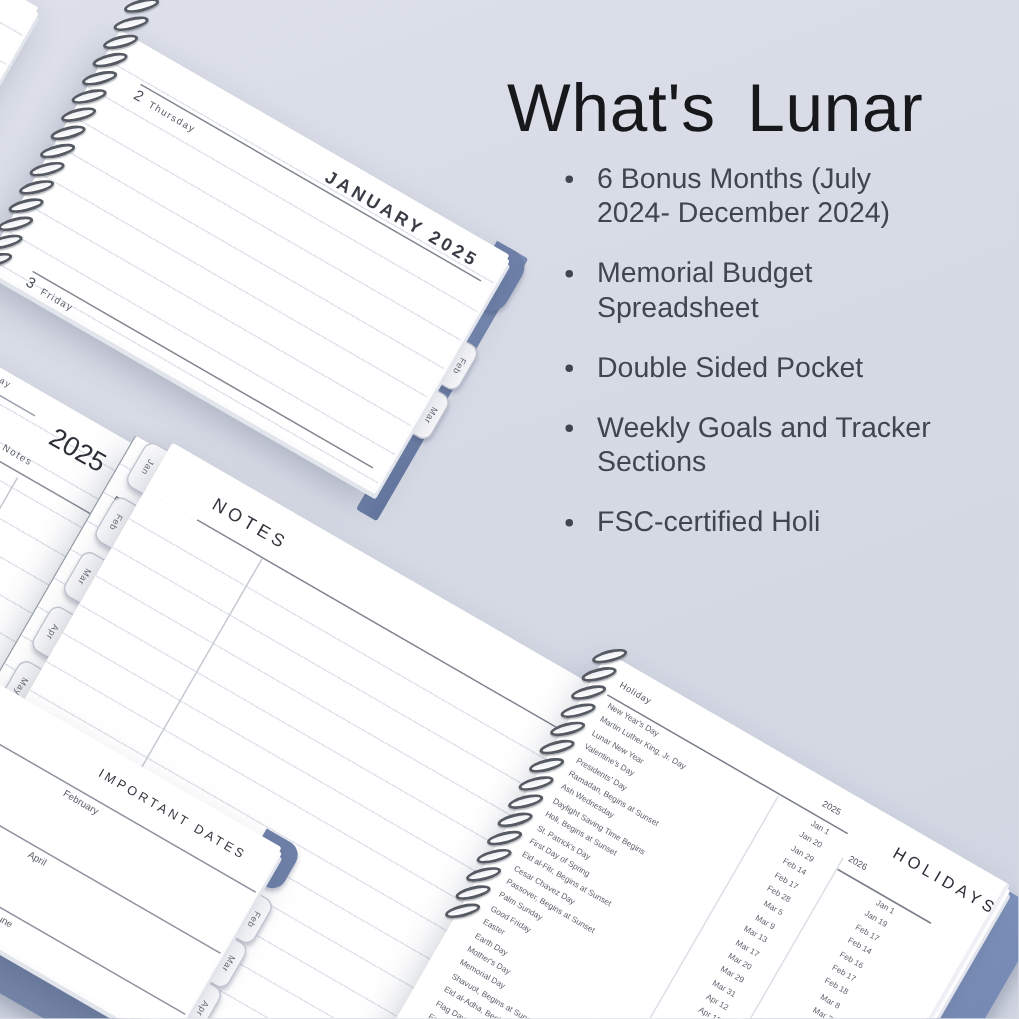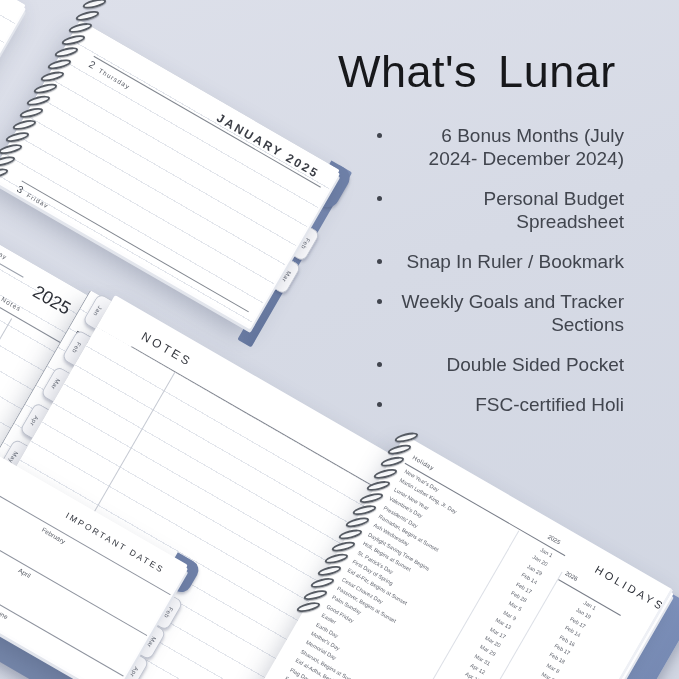"6 Bonus Months (July 2024-" .features { margin: 26px 0 0 34px -> 10px 0 0 34px; text-align: right -> none }
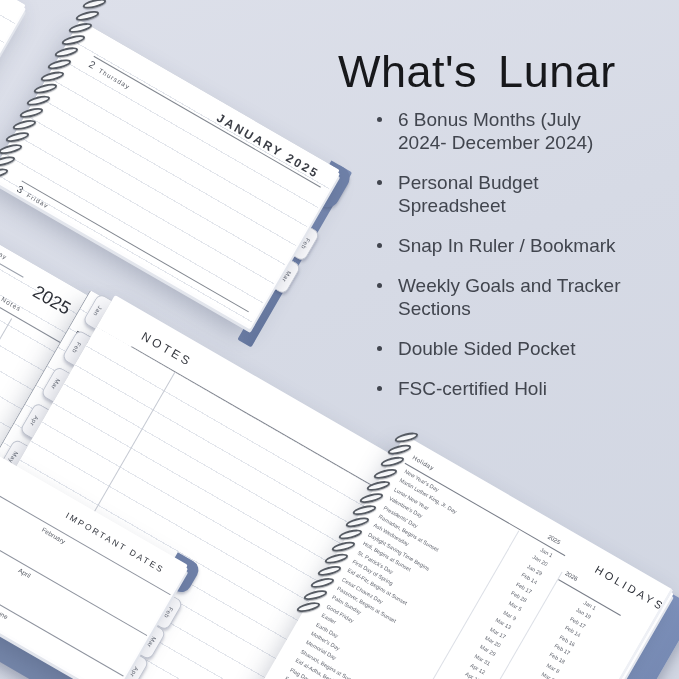"Personal Budget Spreadsheet" li { text: Personal -> Memorial }
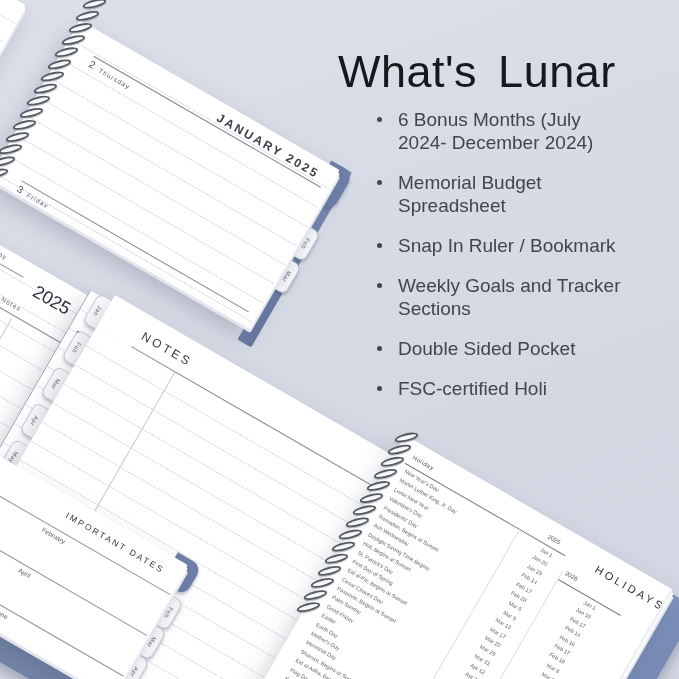"Snap In Ruler / Bookmark" li { html: <li>Snap In Ruler / Bookmark</li> -> none }
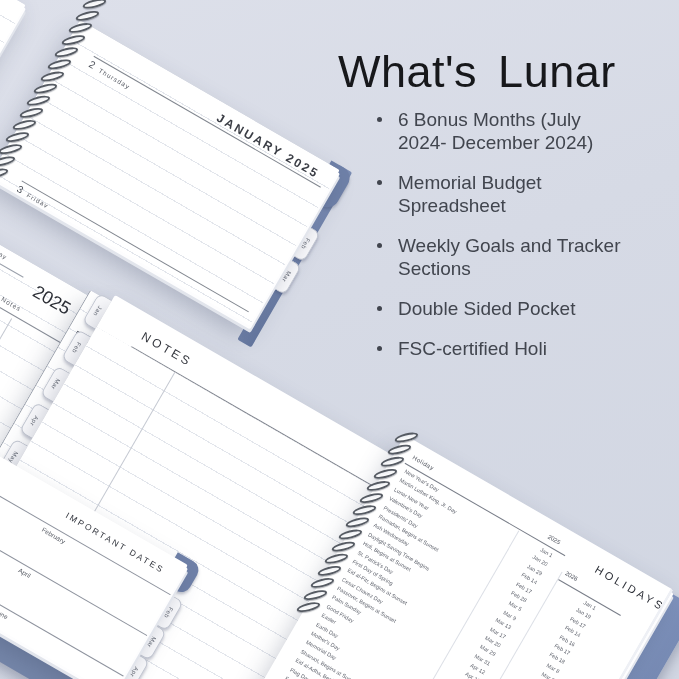"Weekly Goals and Tracker Sections" li { order: before "Double Sided Pocket" -> after "Double Sided Pocket" }
